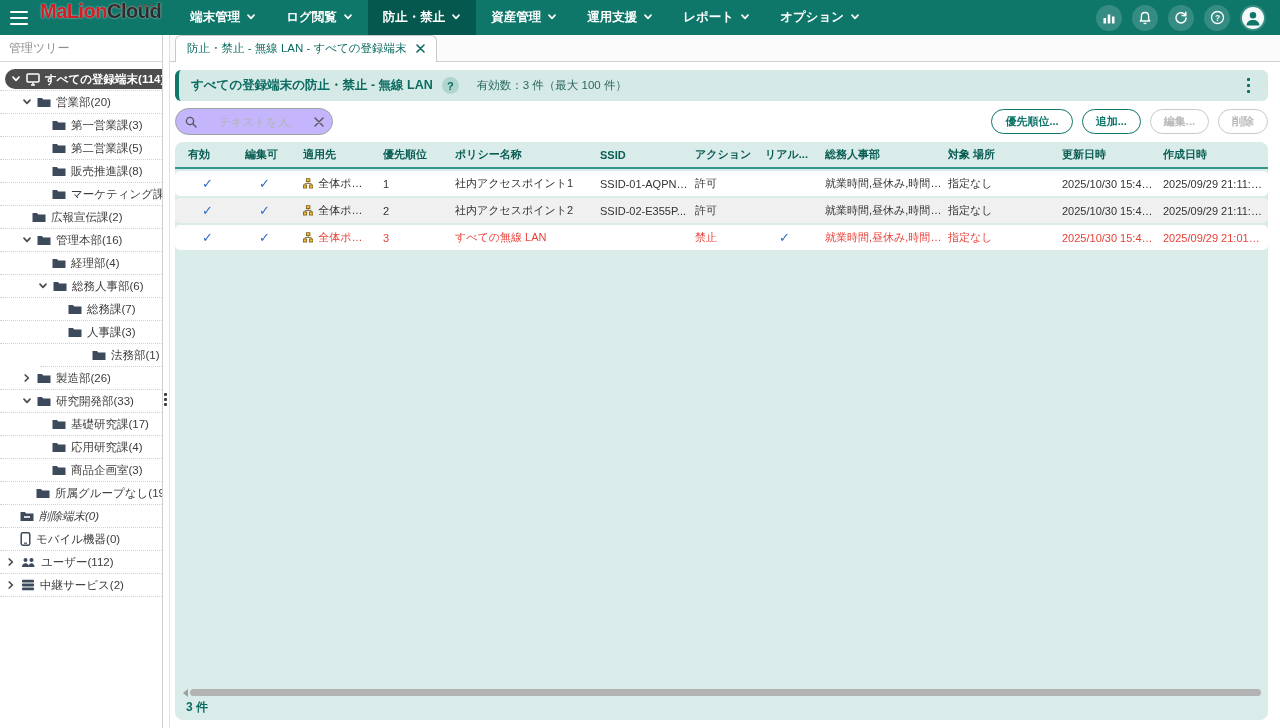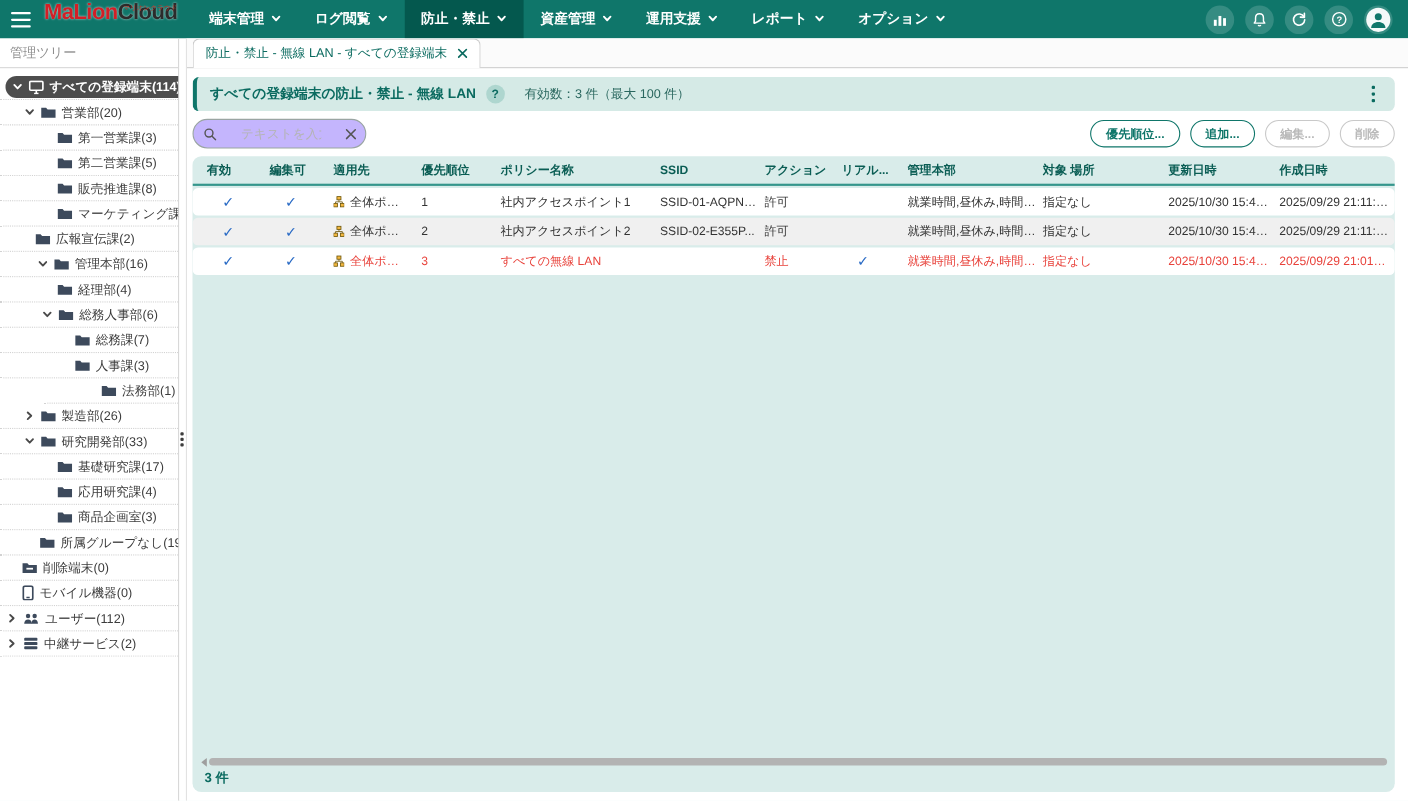"管理本部" span { text: 管理本 -> 総務人事 }
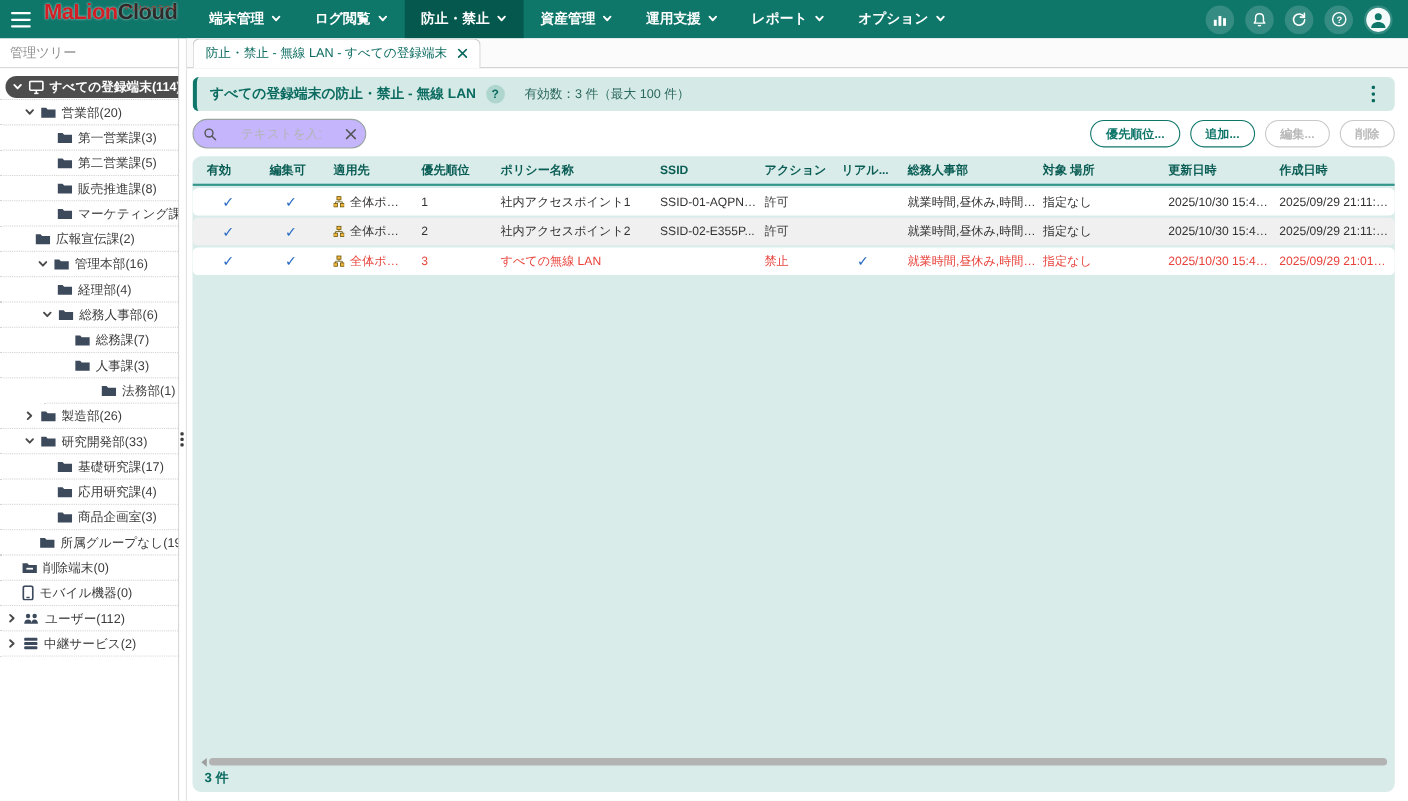"管理本部(16)" div.tree-item { padding-left: 34px -> 22px }
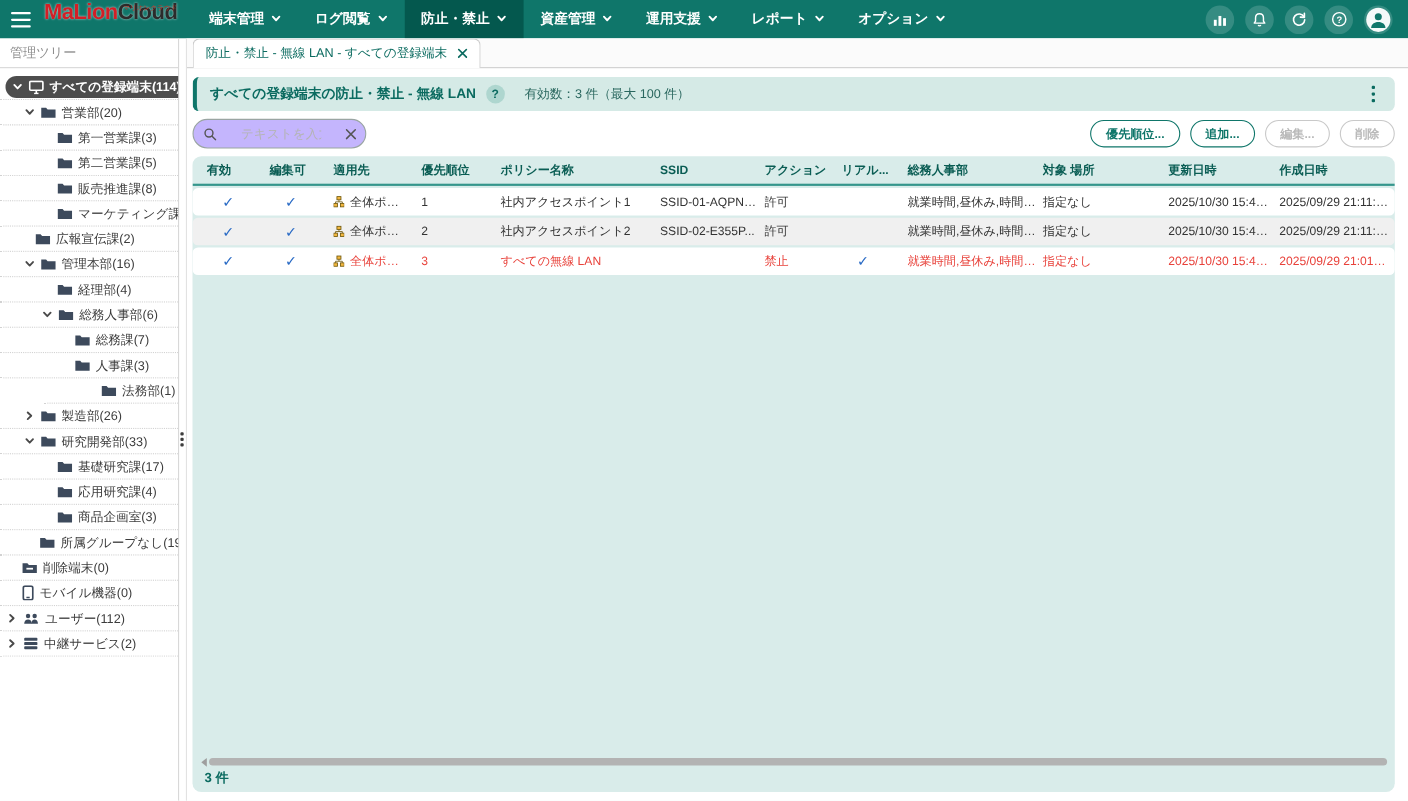"削除端末(0)" div.tree-item { font-style: none -> italic }
